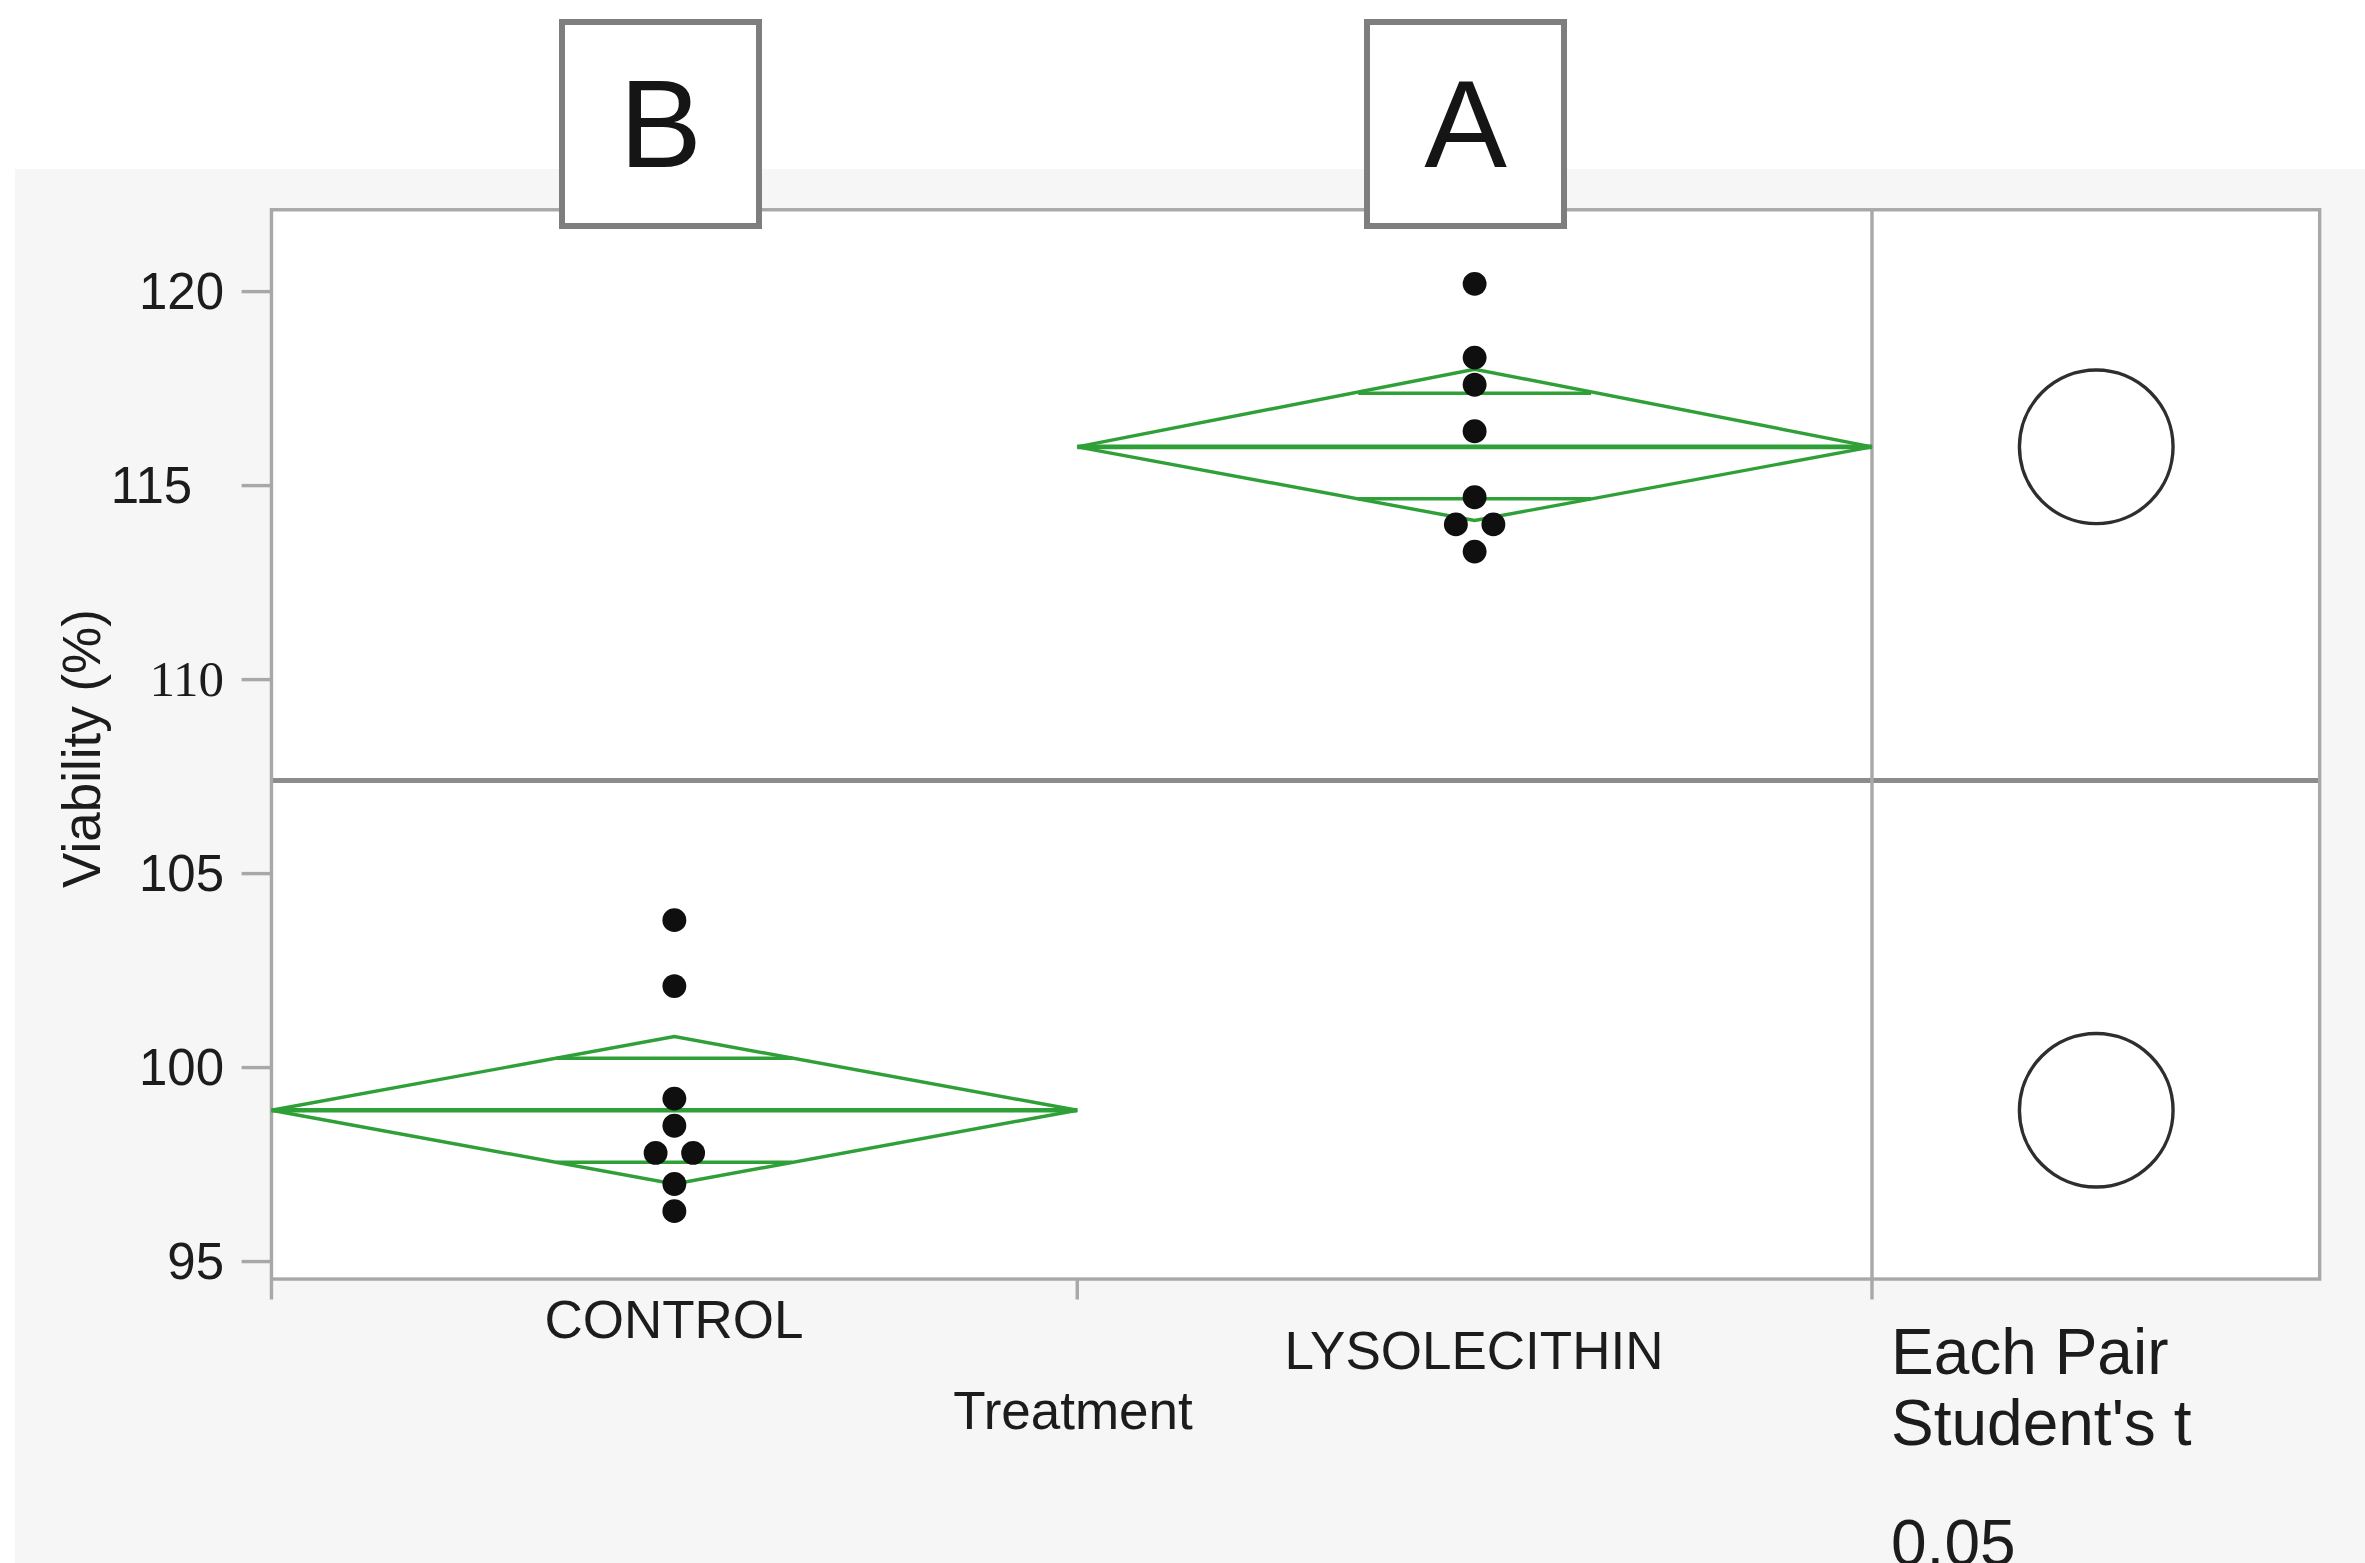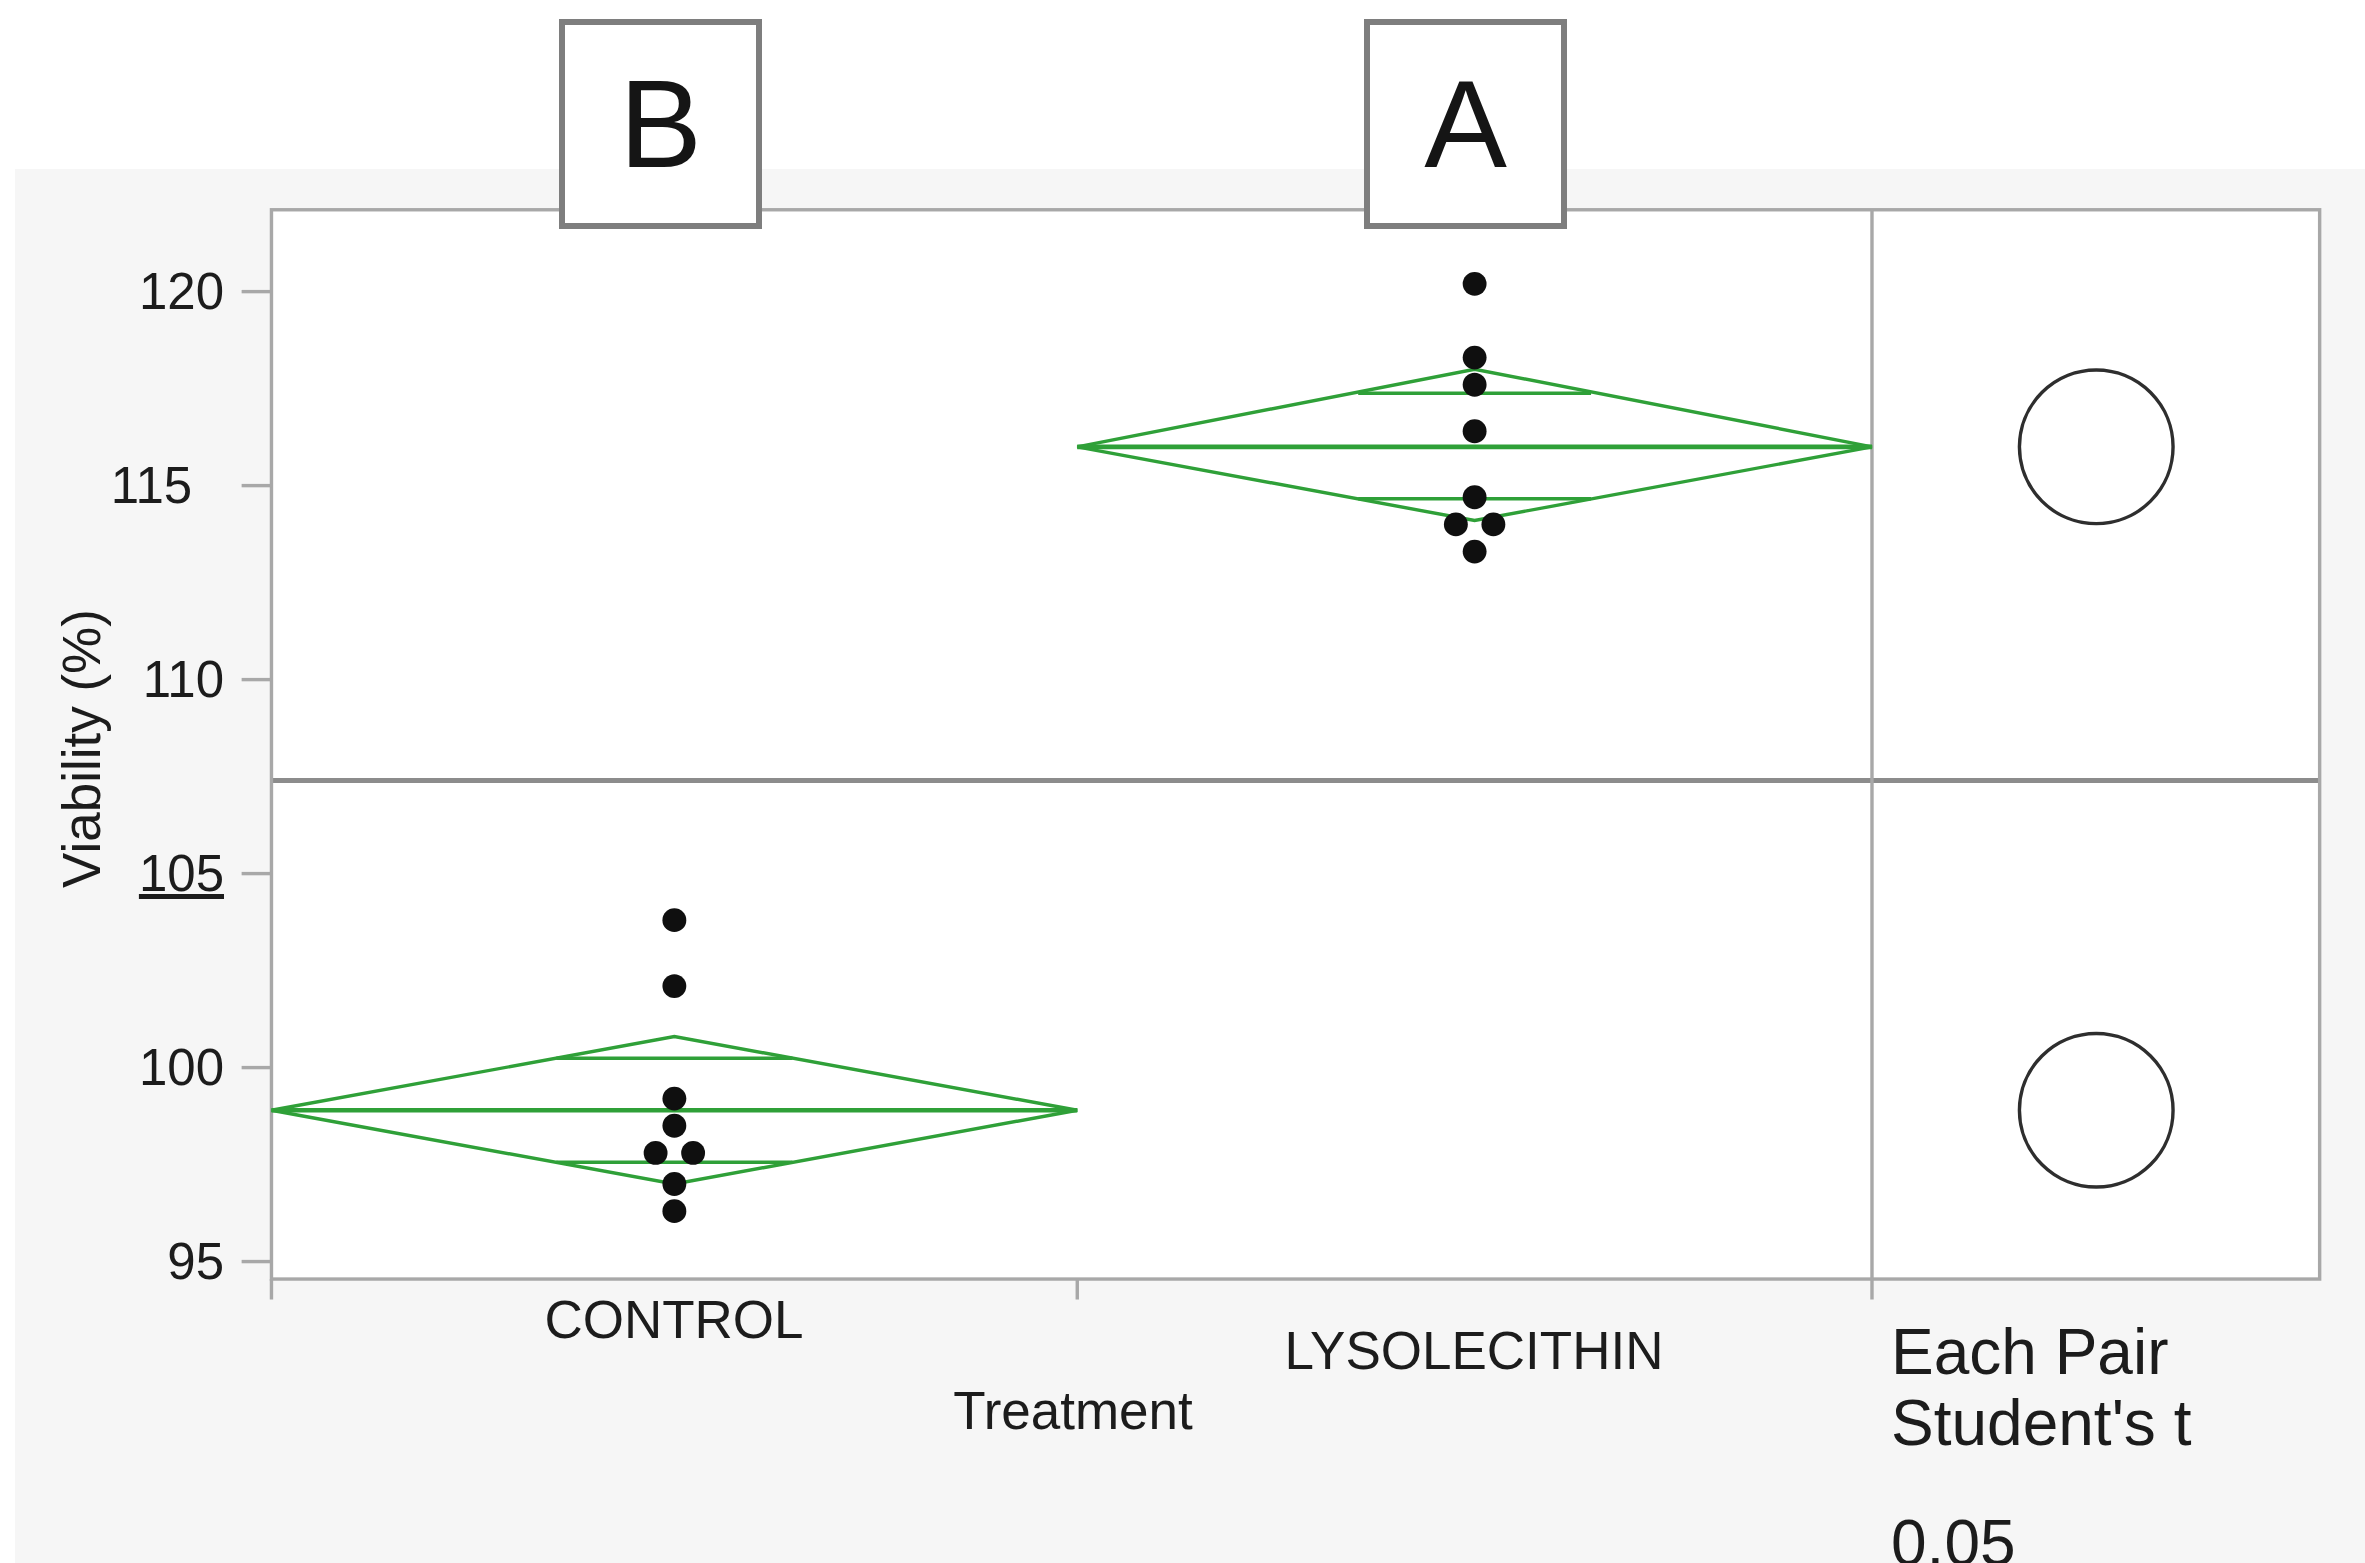"110" div.txt { font-family: none -> Liberation Serif, serif }
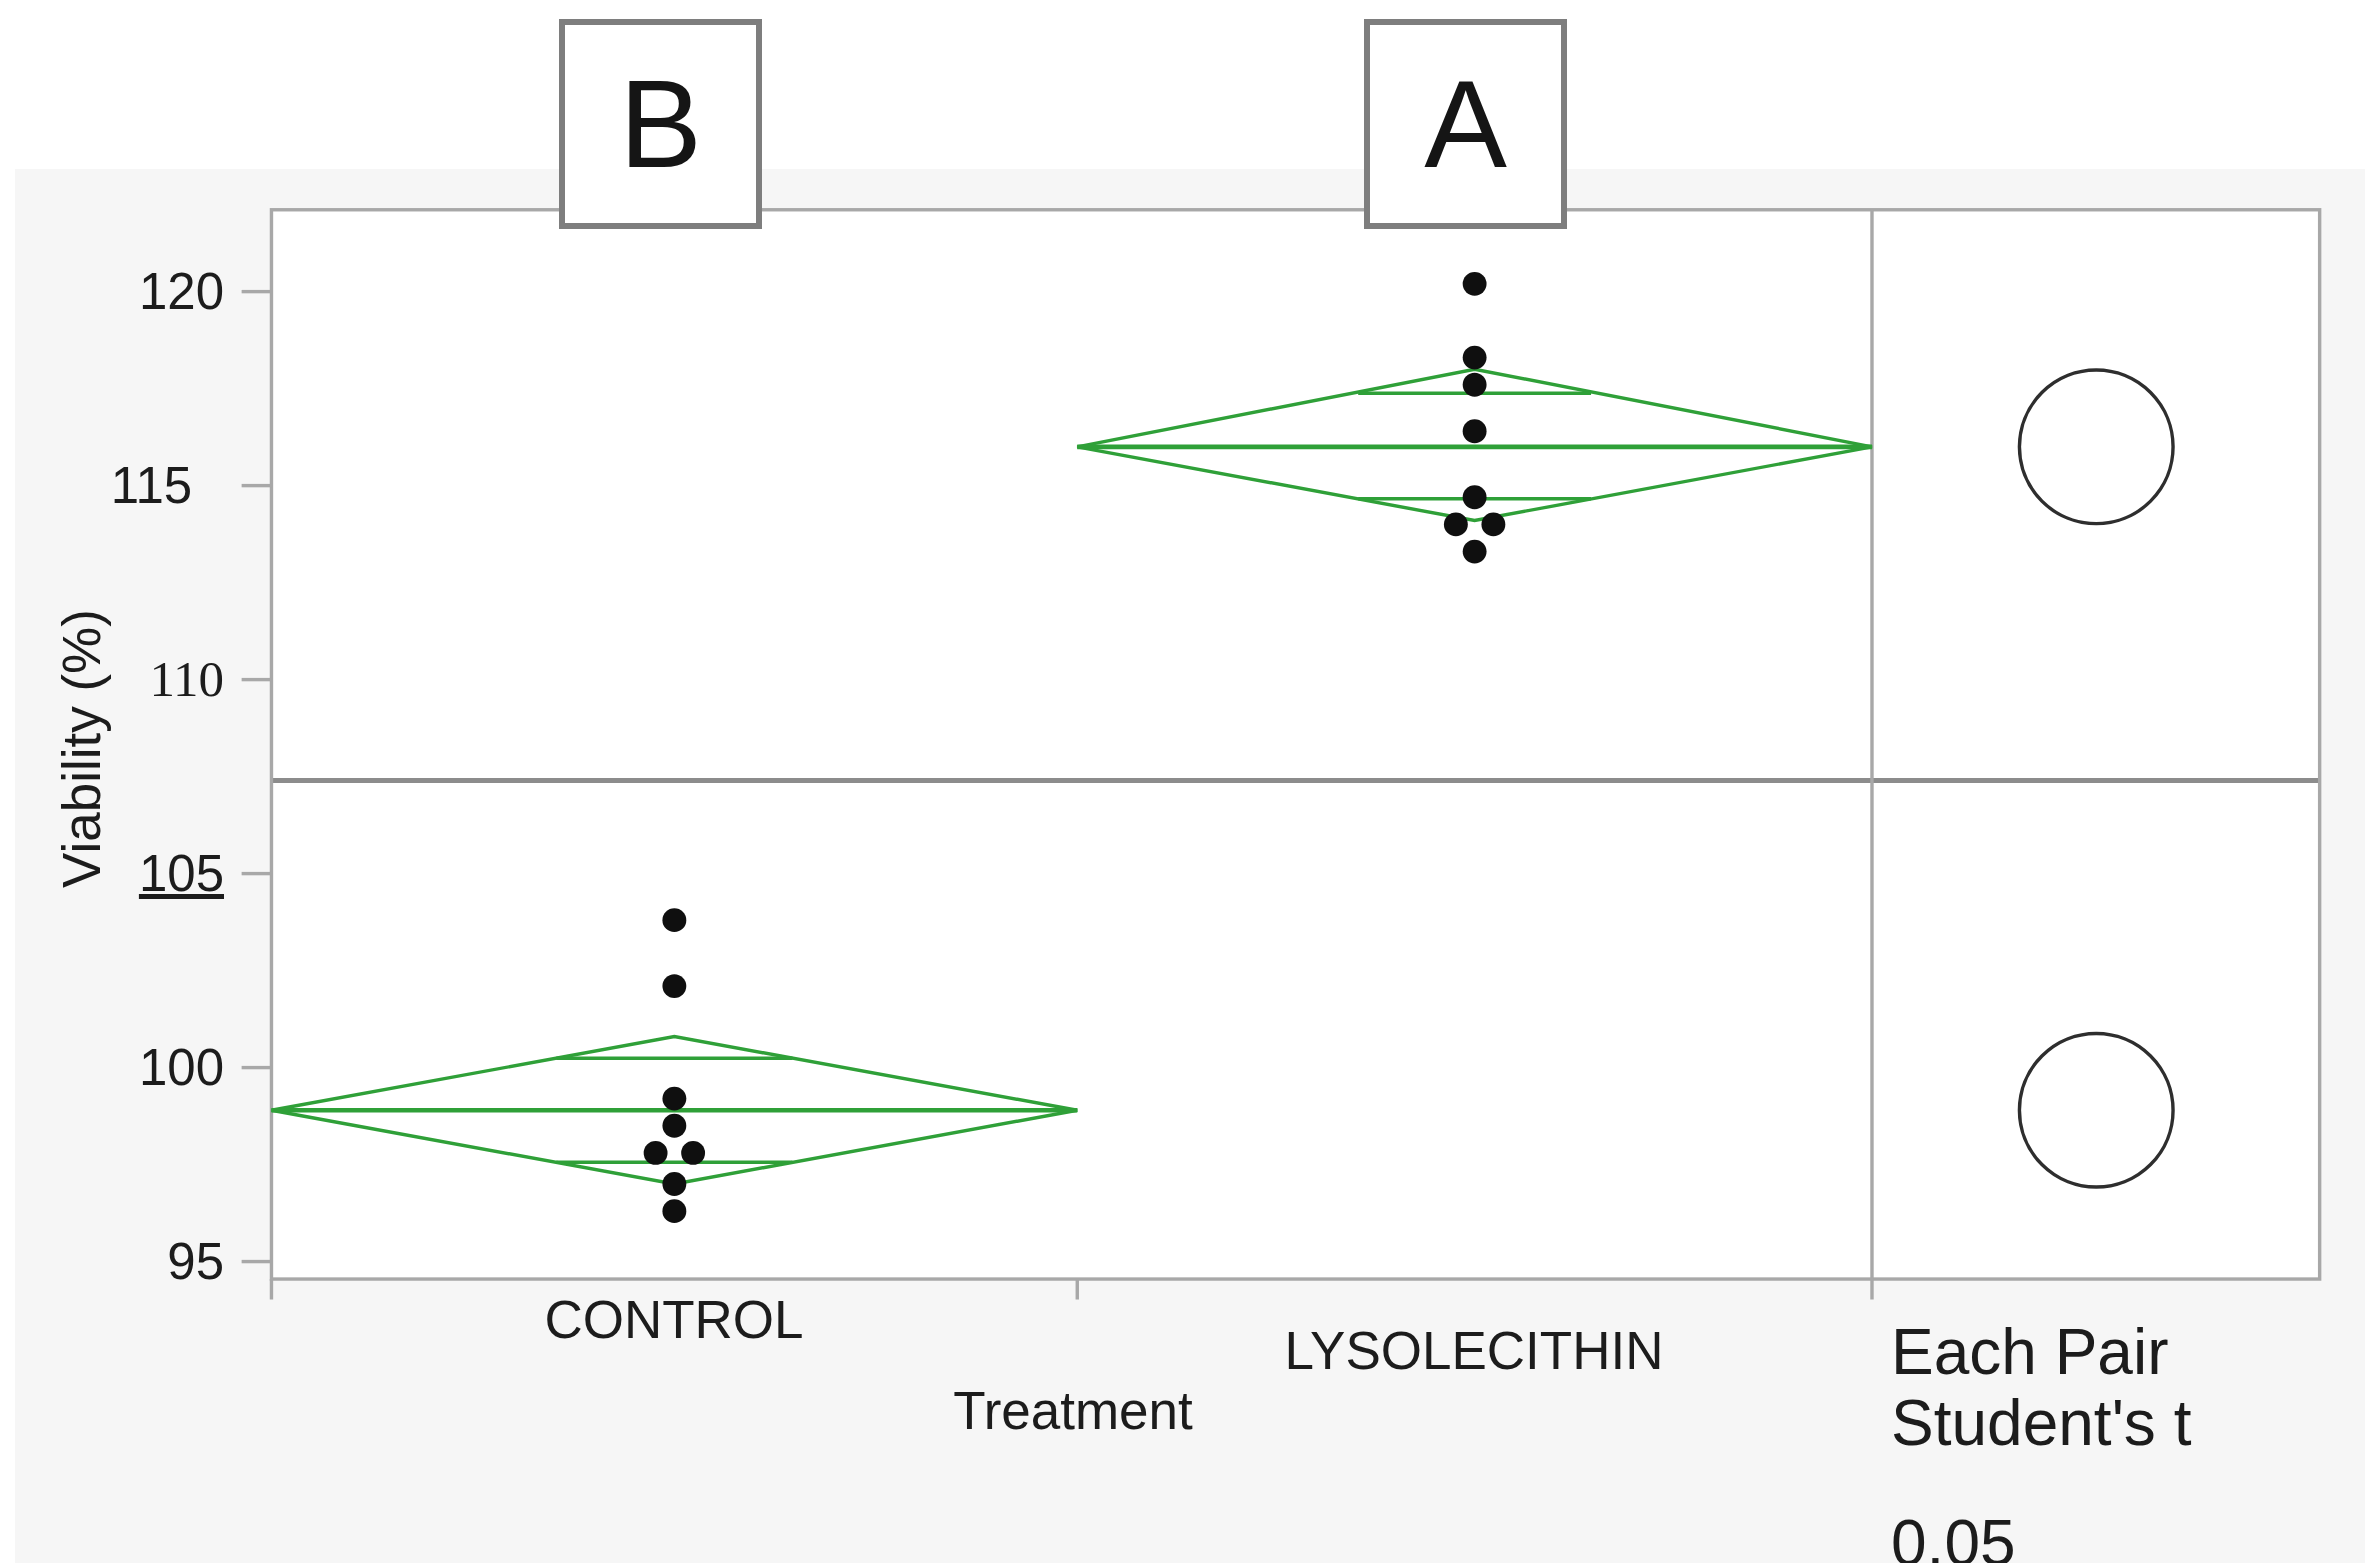"105" div.txt { text-decoration: underline -> none }
